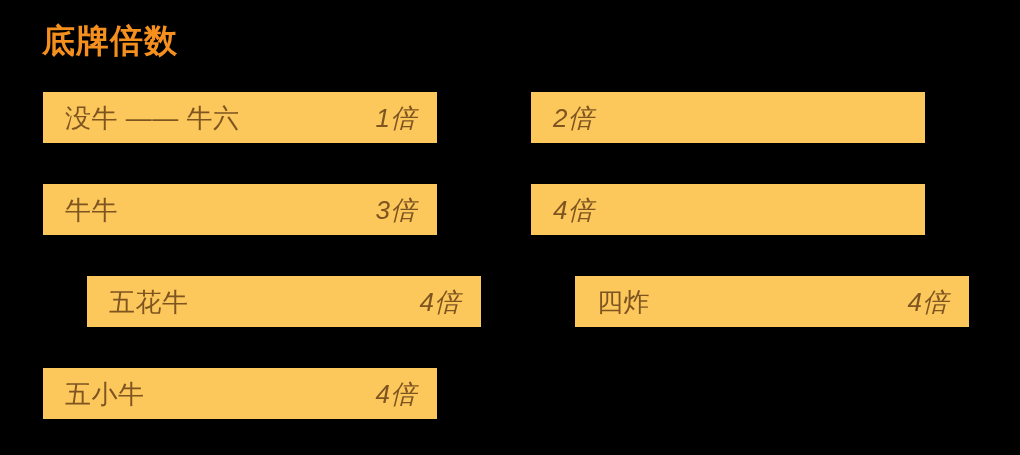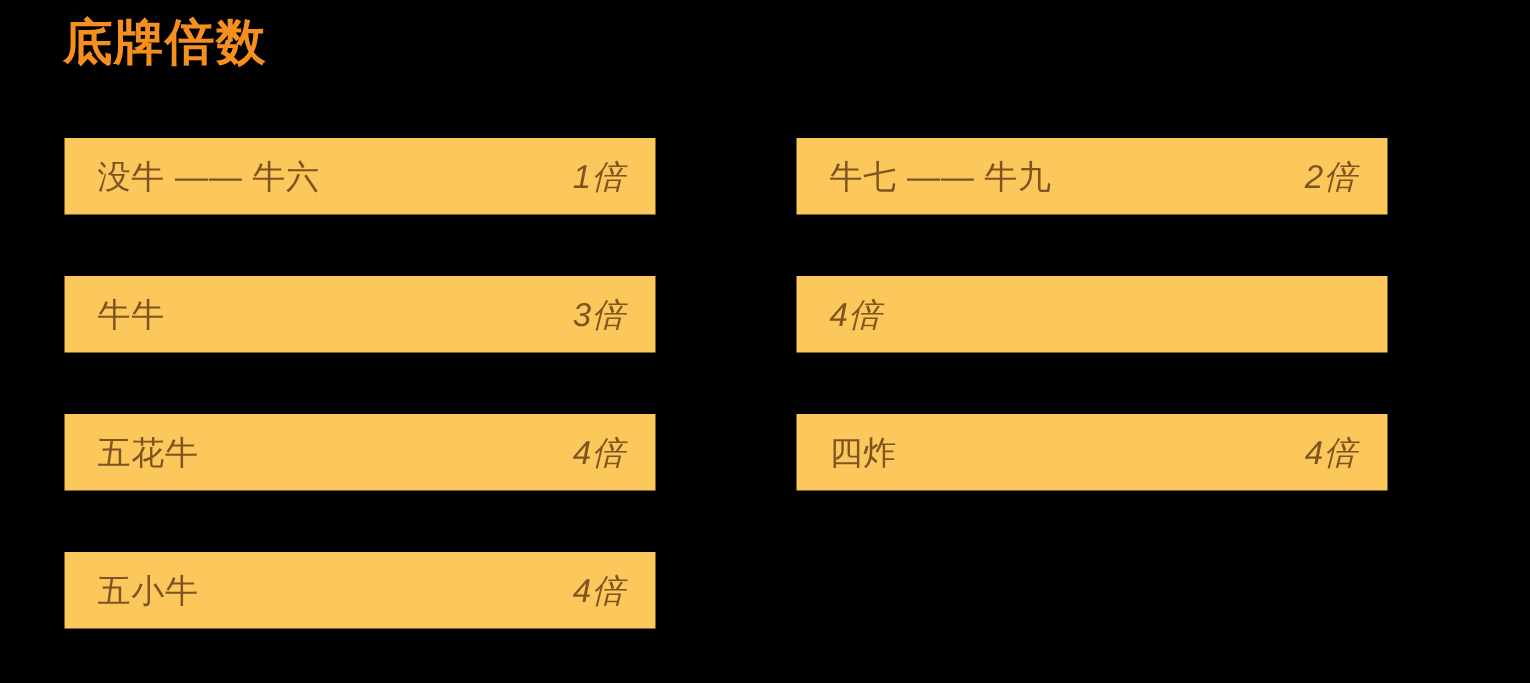"底牌倍数" .panel-title { top: 7px -> 20px }
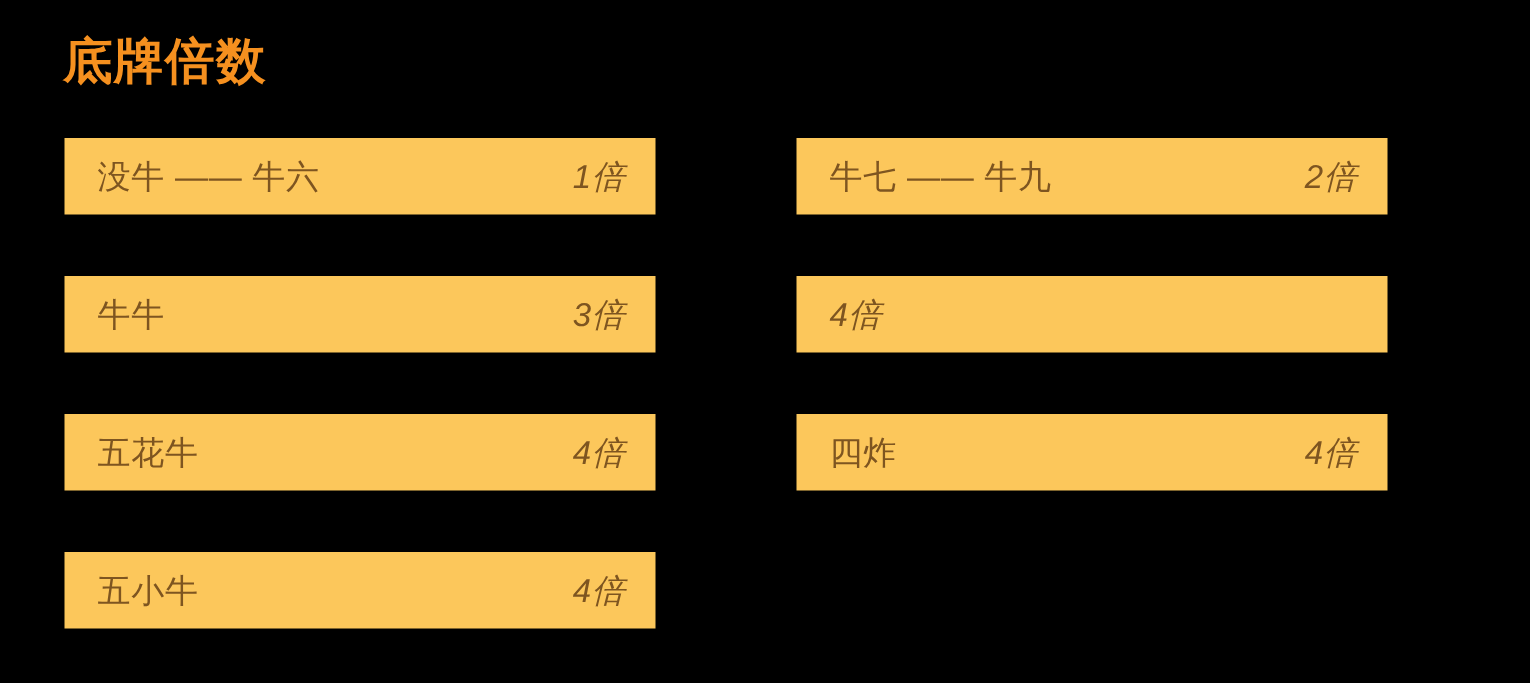"没牛 —— 牛六" .rule-label, .rule-value { font-size: 22px -> 26px }
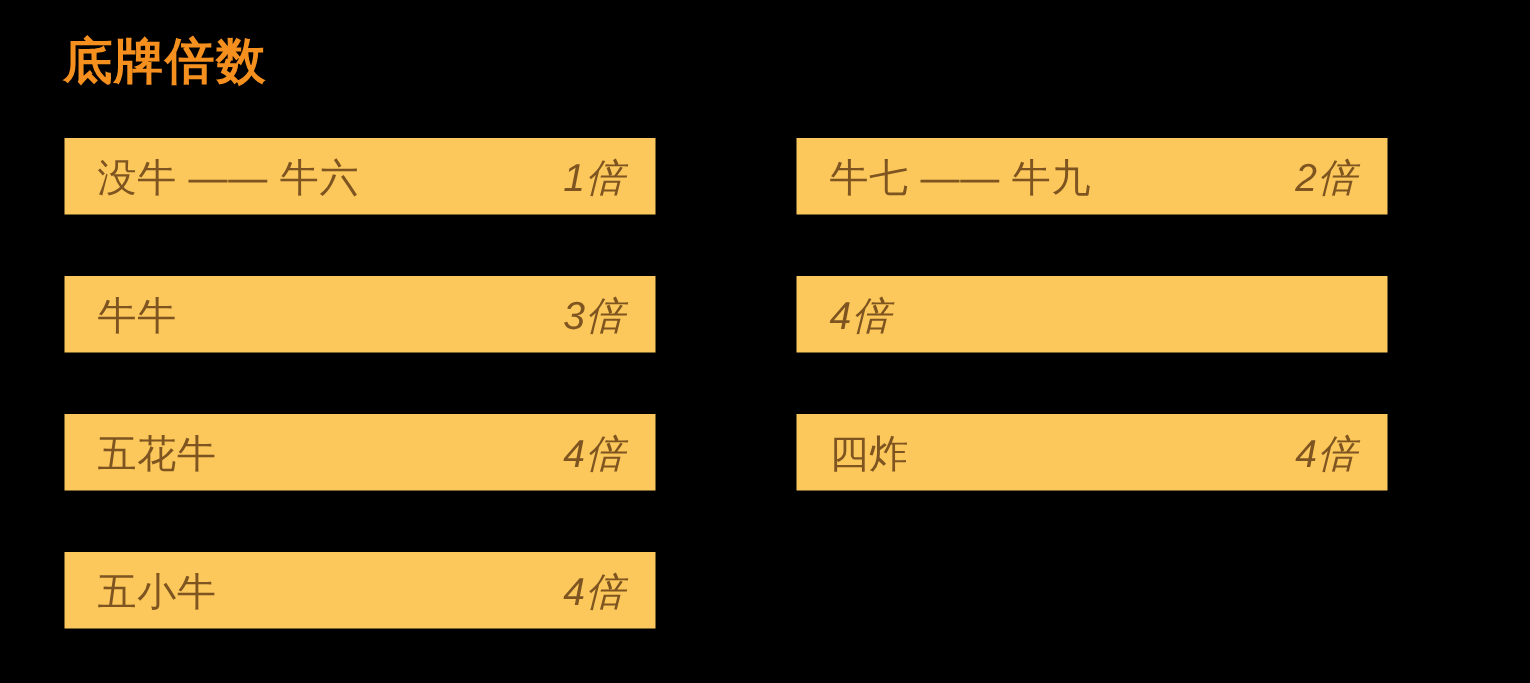"牛七 —— 牛九" span.rule-label { html: <span>牛七 —— 牛九</span> -> none }
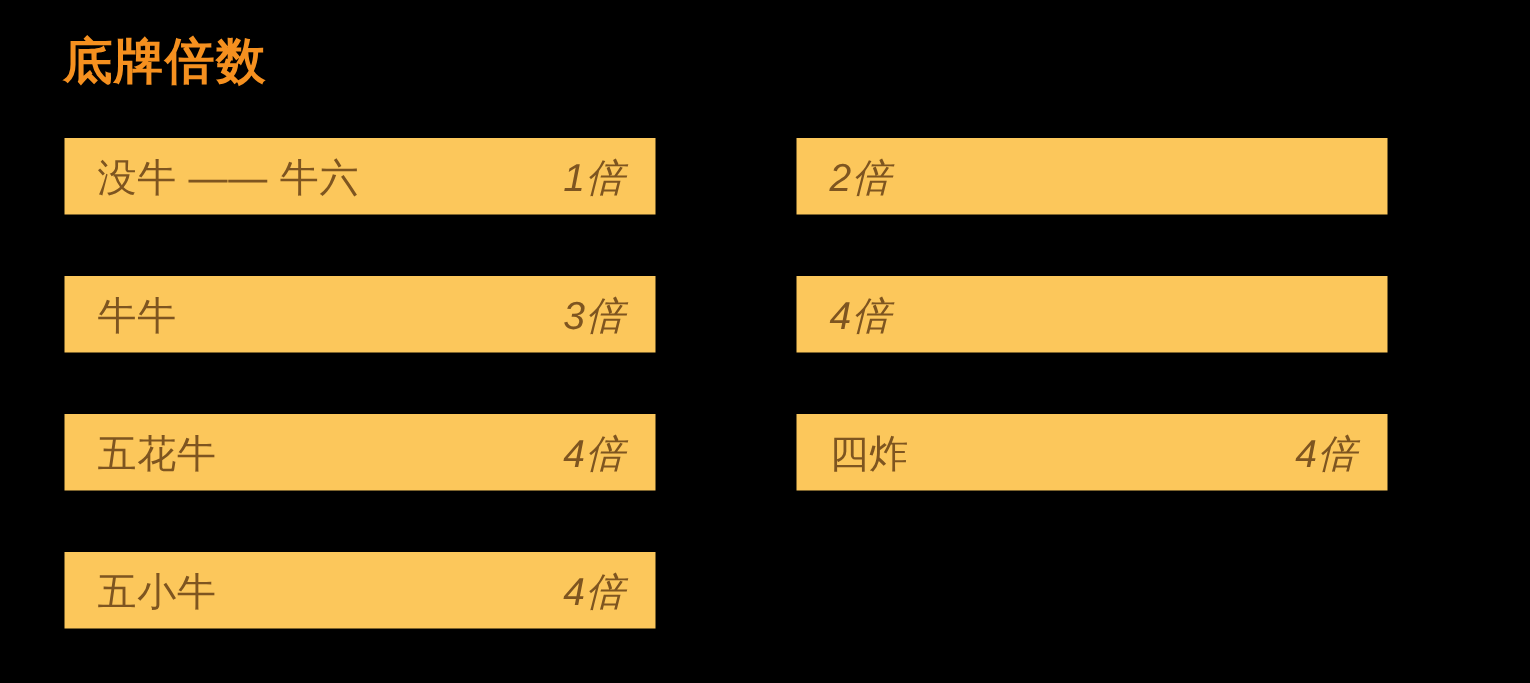"五花牛" .rule-row.r2 { margin-left: none -> 44px }
